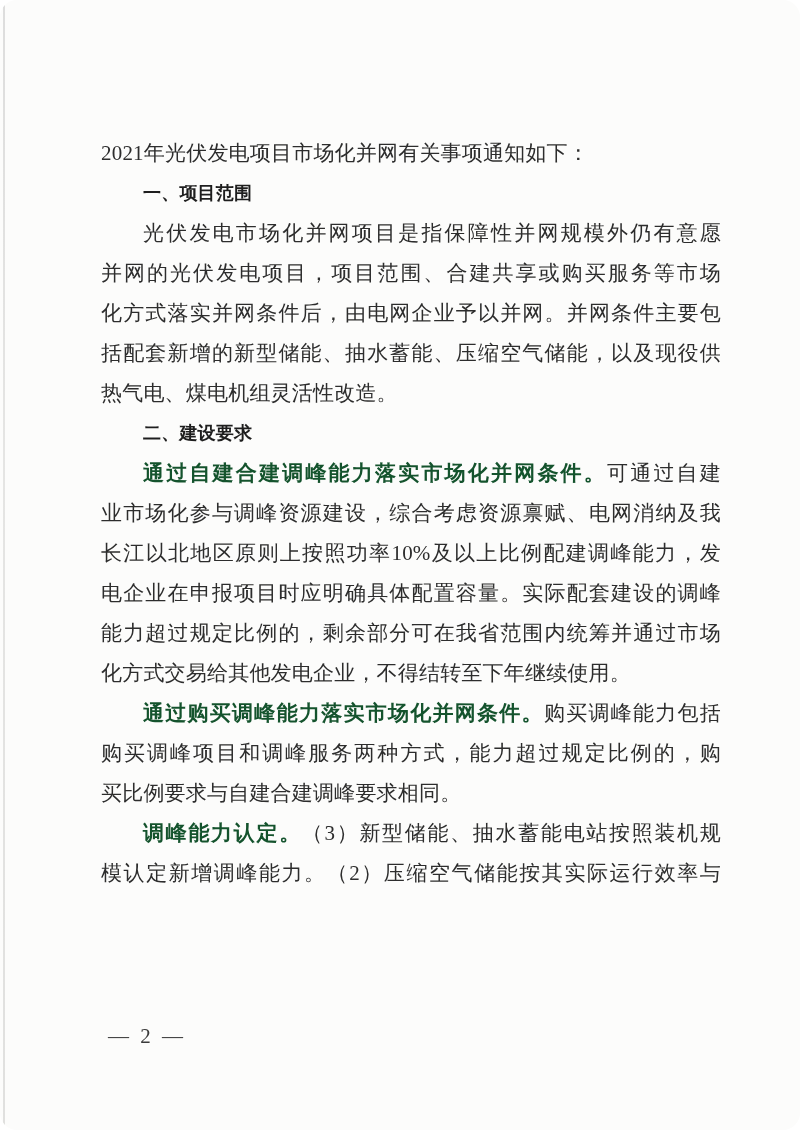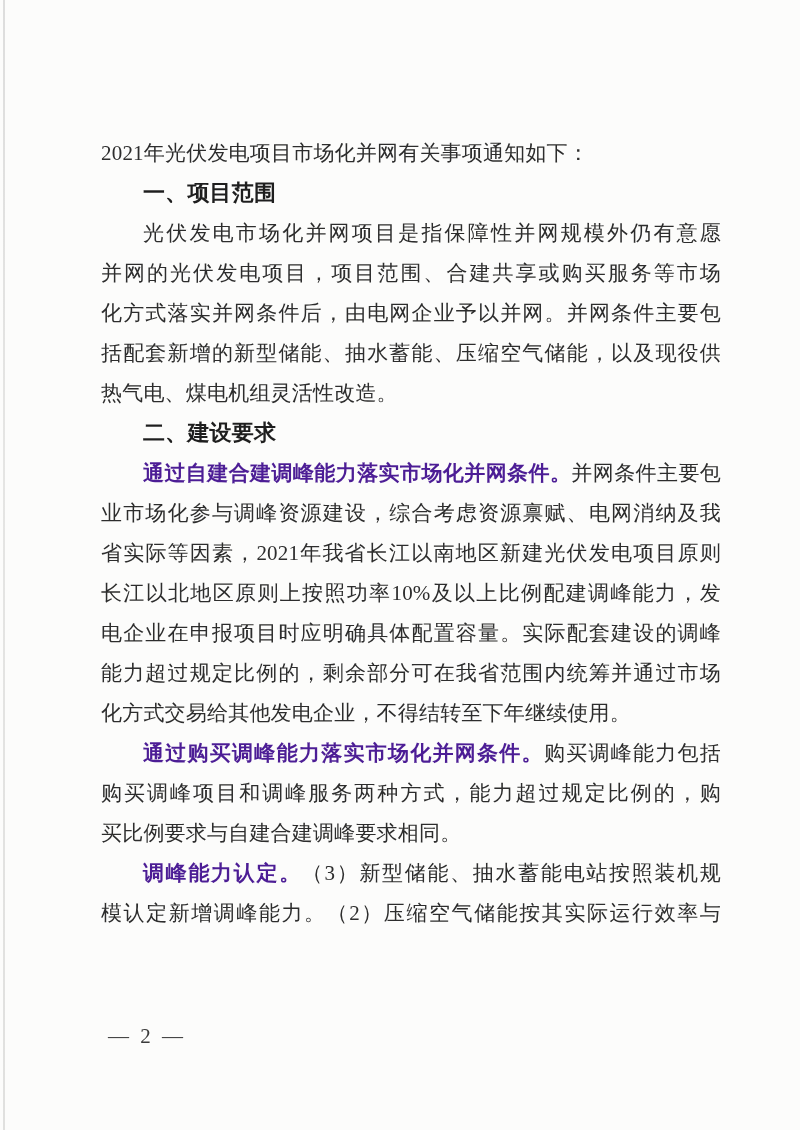"2021年光伏发电项目市场化并网有关事项通知如下：" .page { border-radius: none -> 17px }
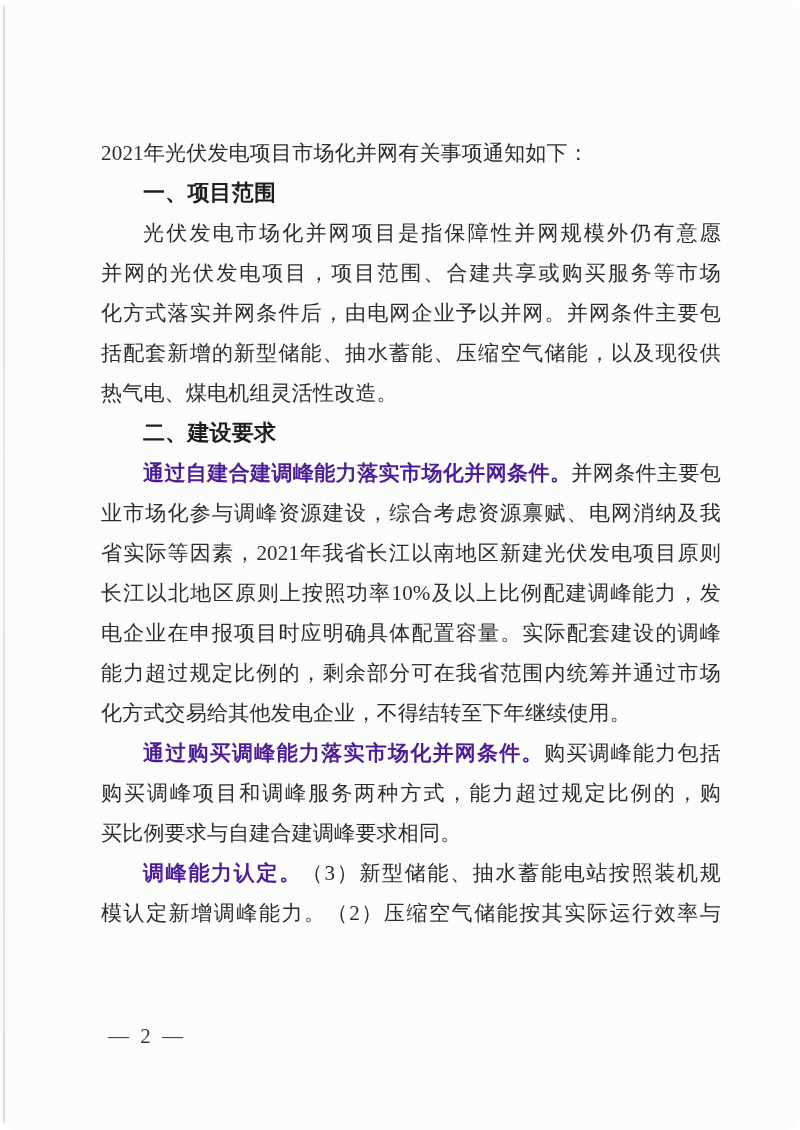"一、项目范围" .line.heading { font-size: 22px -> 18px }
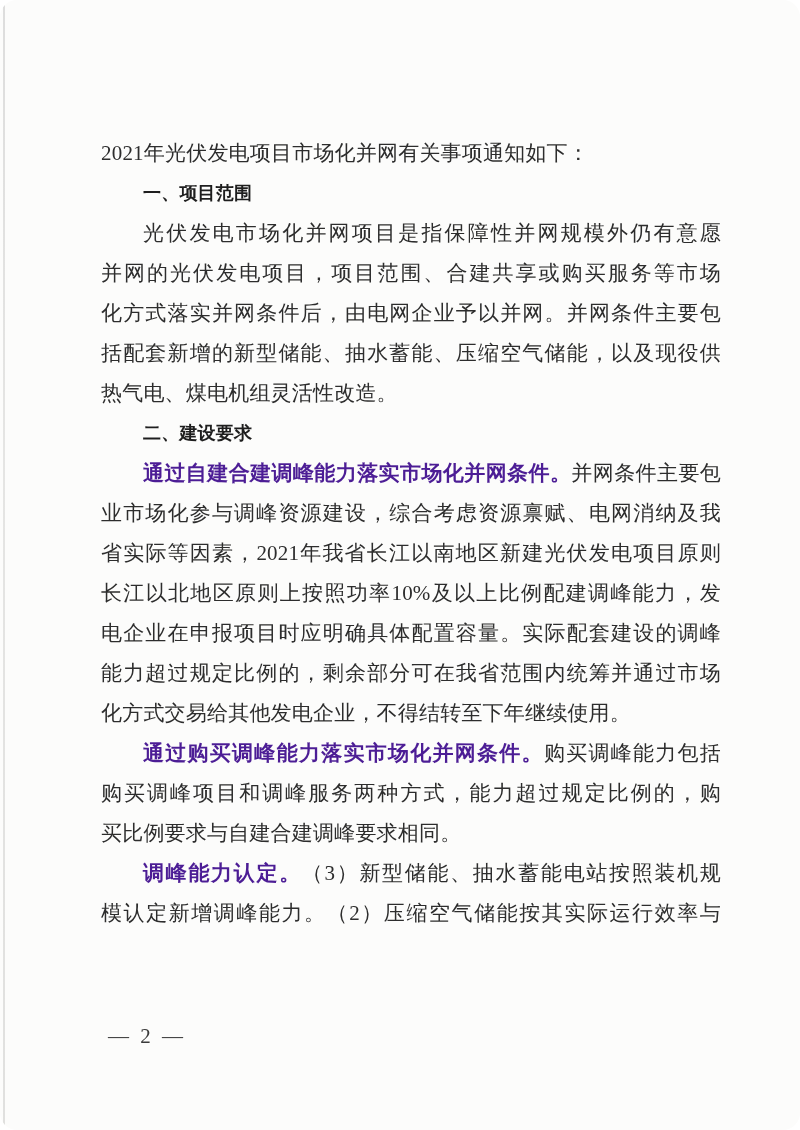"通过自建合建调峰能力落实市场化并网条件。" .b { color: #4c1d95 -> #14532d }
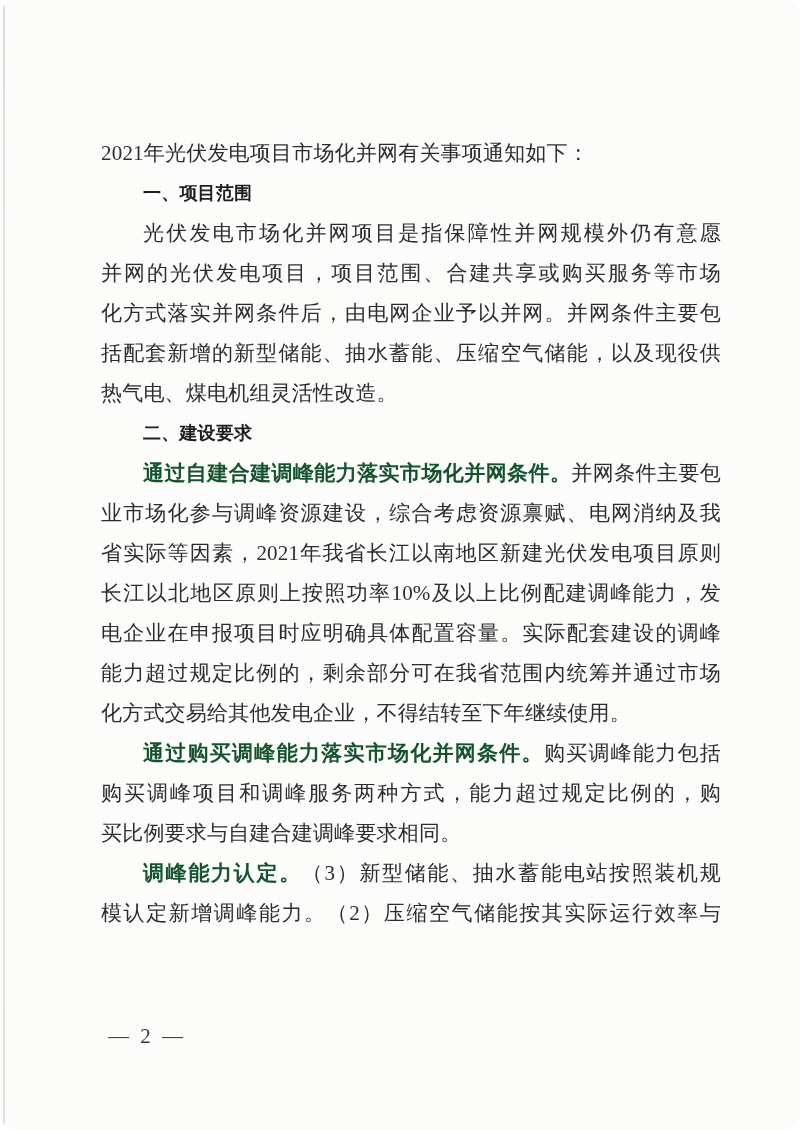"并网条件主要包" span { text: 并网条件主要包 -> 可通过自建 }
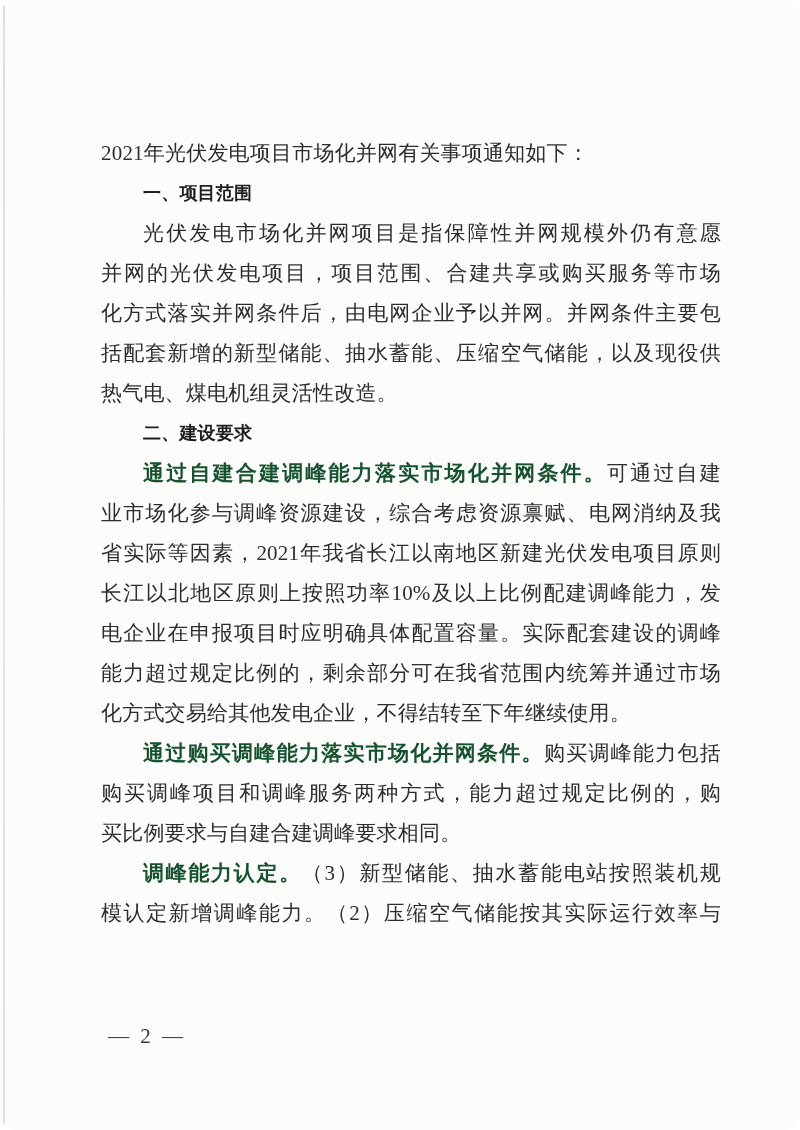"省实际等因素，2021年我省长江以南地区新建光伏发电项目原则" div.line { html: <div><span>省实际等因素，2021年我省长江以南地区新建光伏发电项目原则</span></div> -> none }
